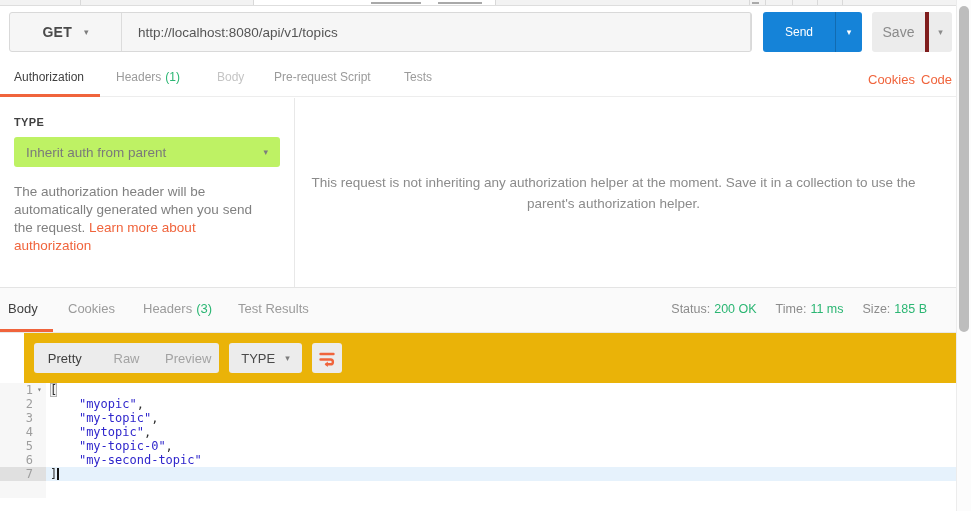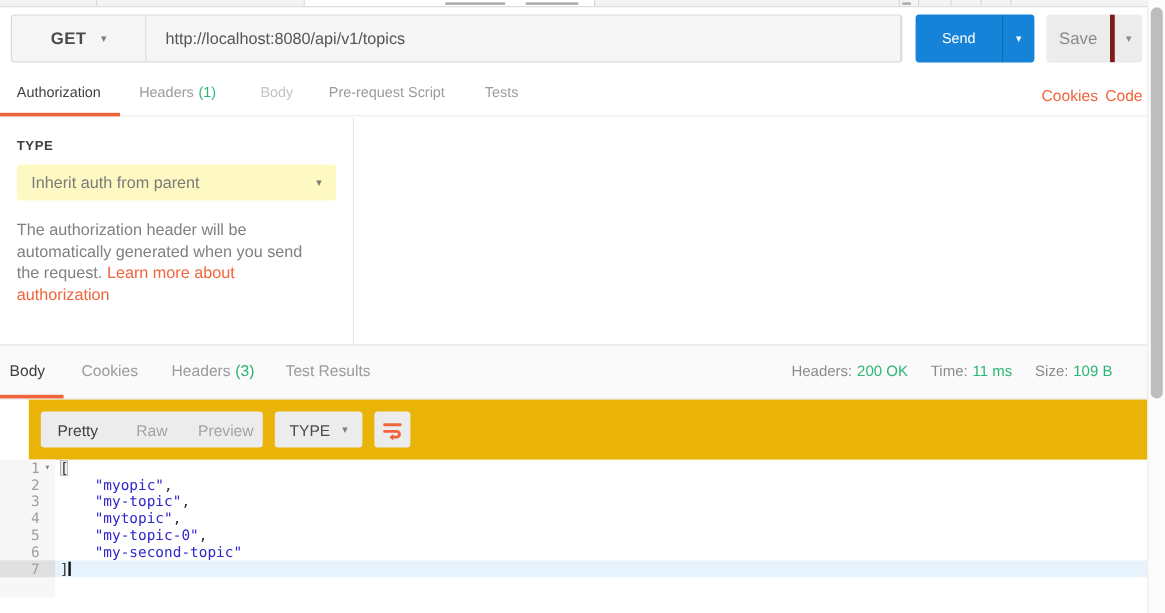"Inherit auth from parent" .type-select { background: #fef9c3 -> #bef264 }
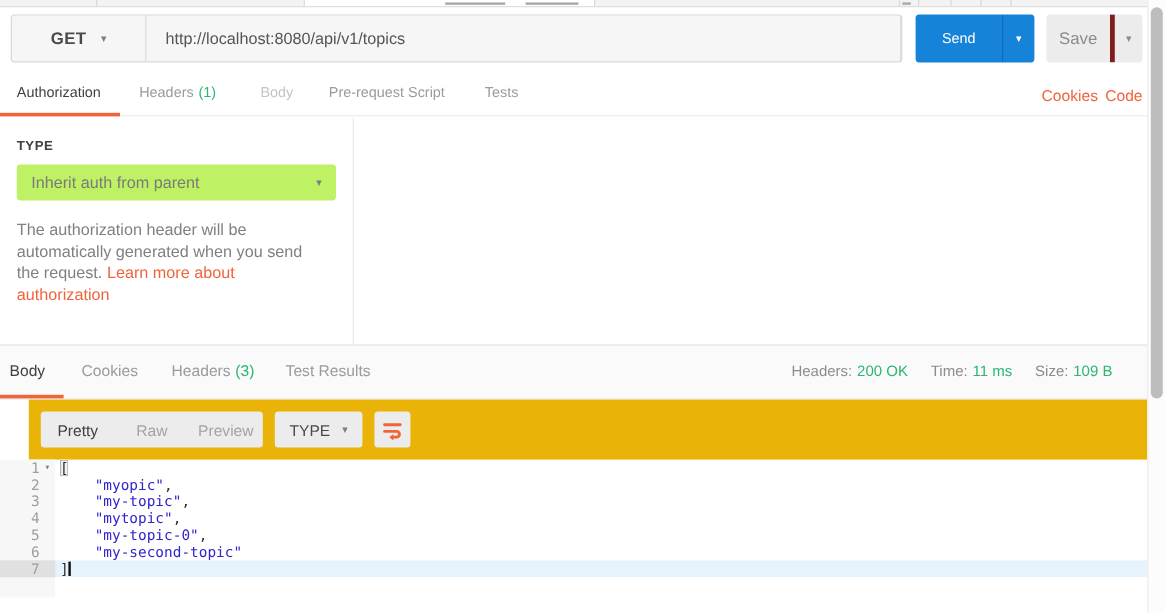"This request is not inheriting" div.auth-msg { html: none -> <div> <div>This request is not inheriting any authorization helper at the moment. Save it in a collection to use the parent's authorization helper.</div> </div> }
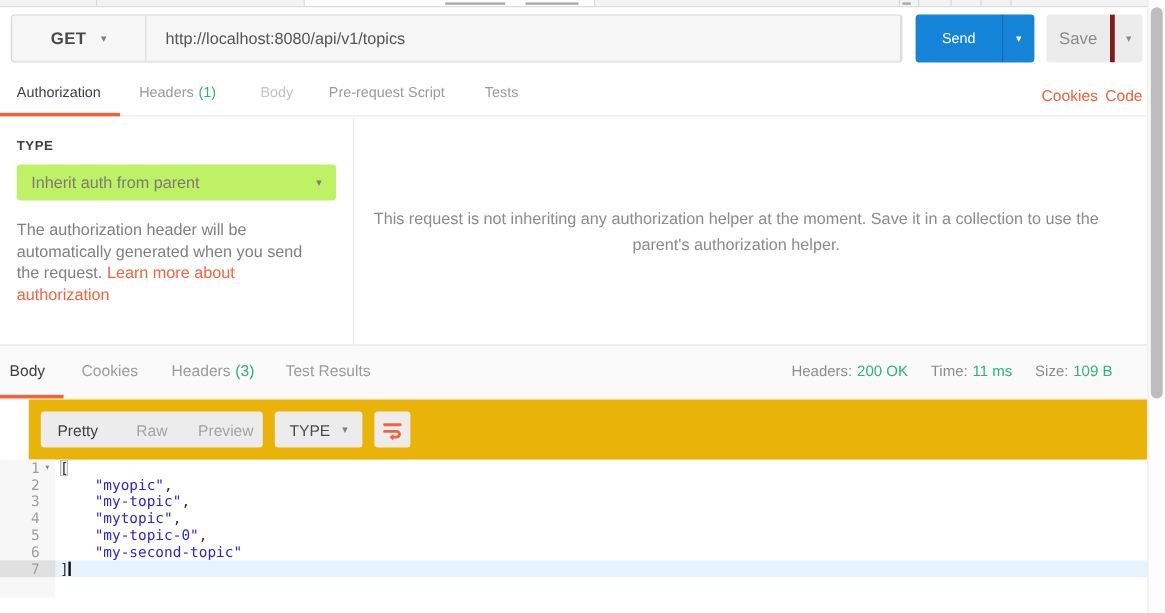"Headers:" span { text: Headers -> Status }
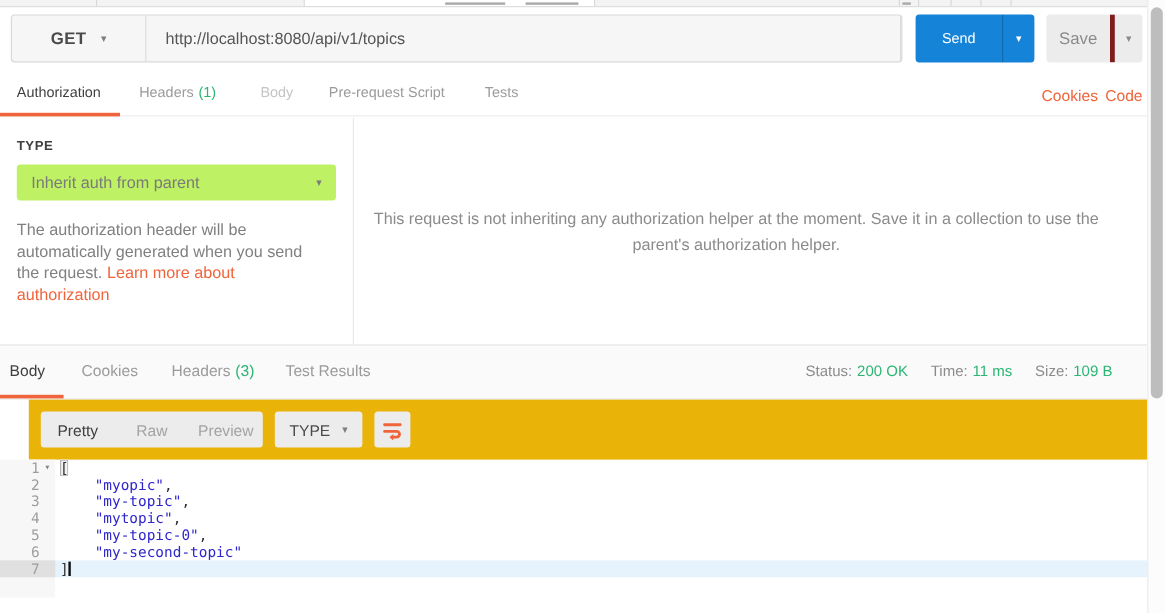"109 B" b { text: 109 -> 185 }
